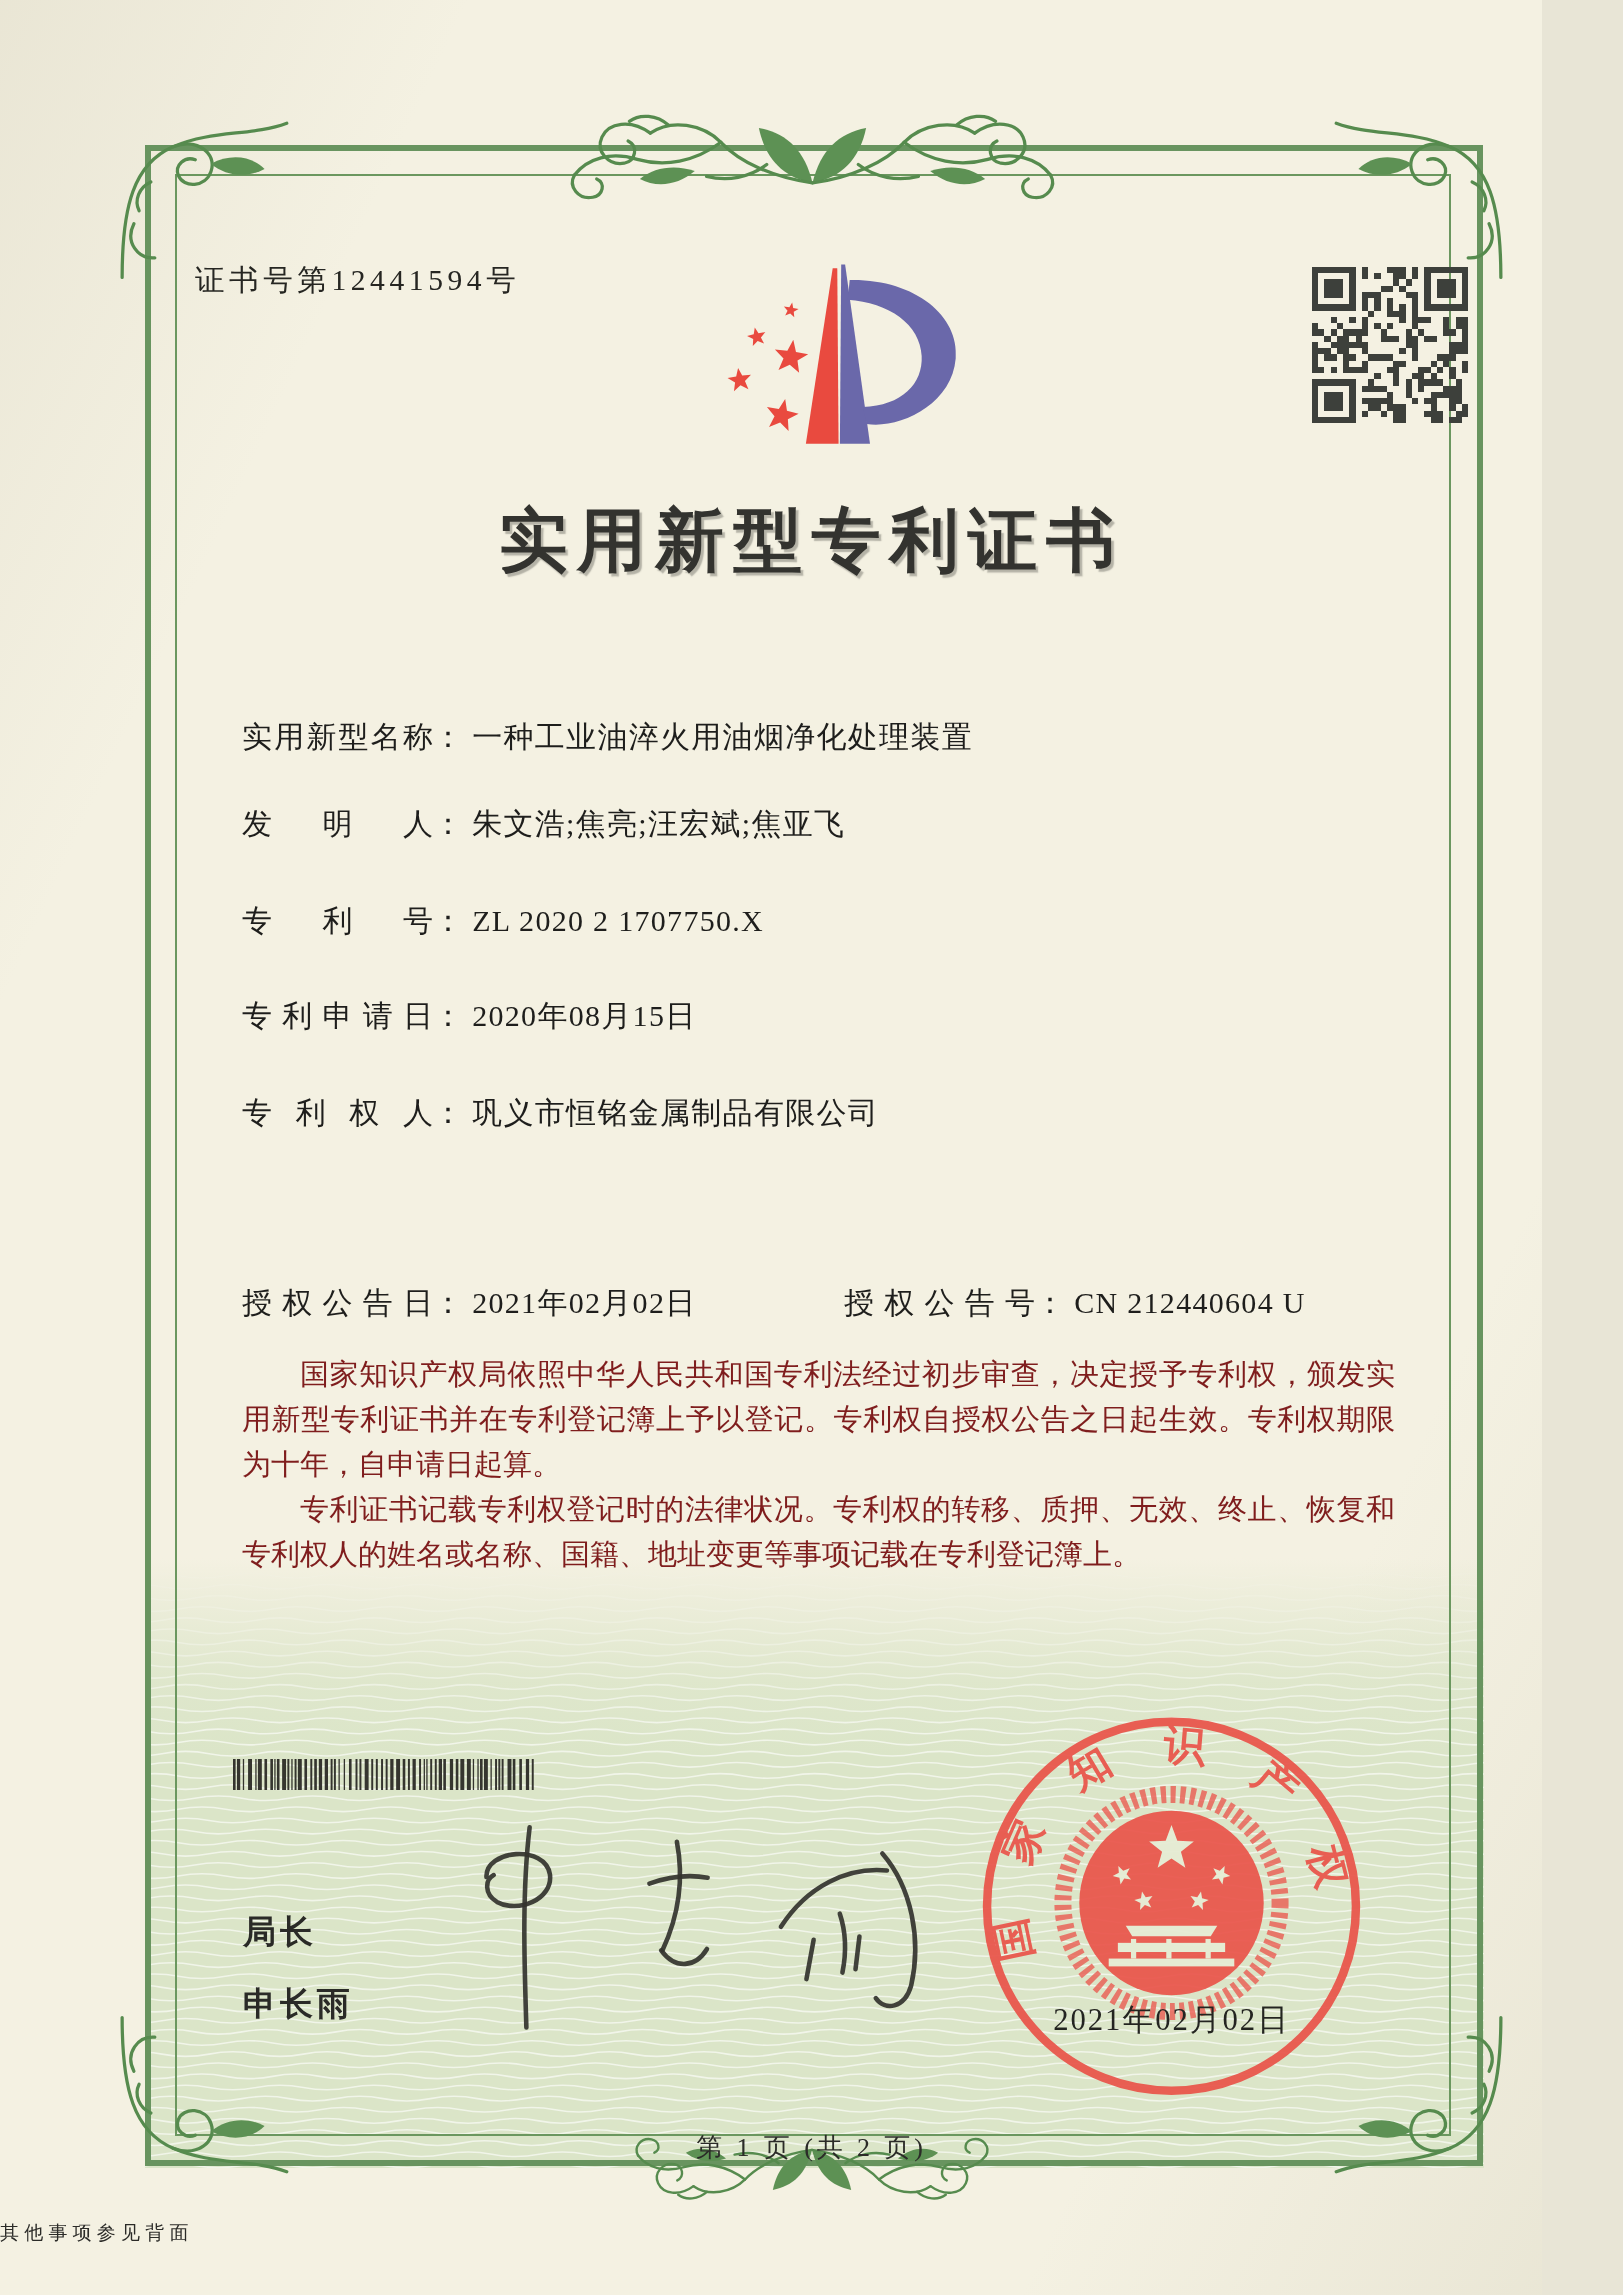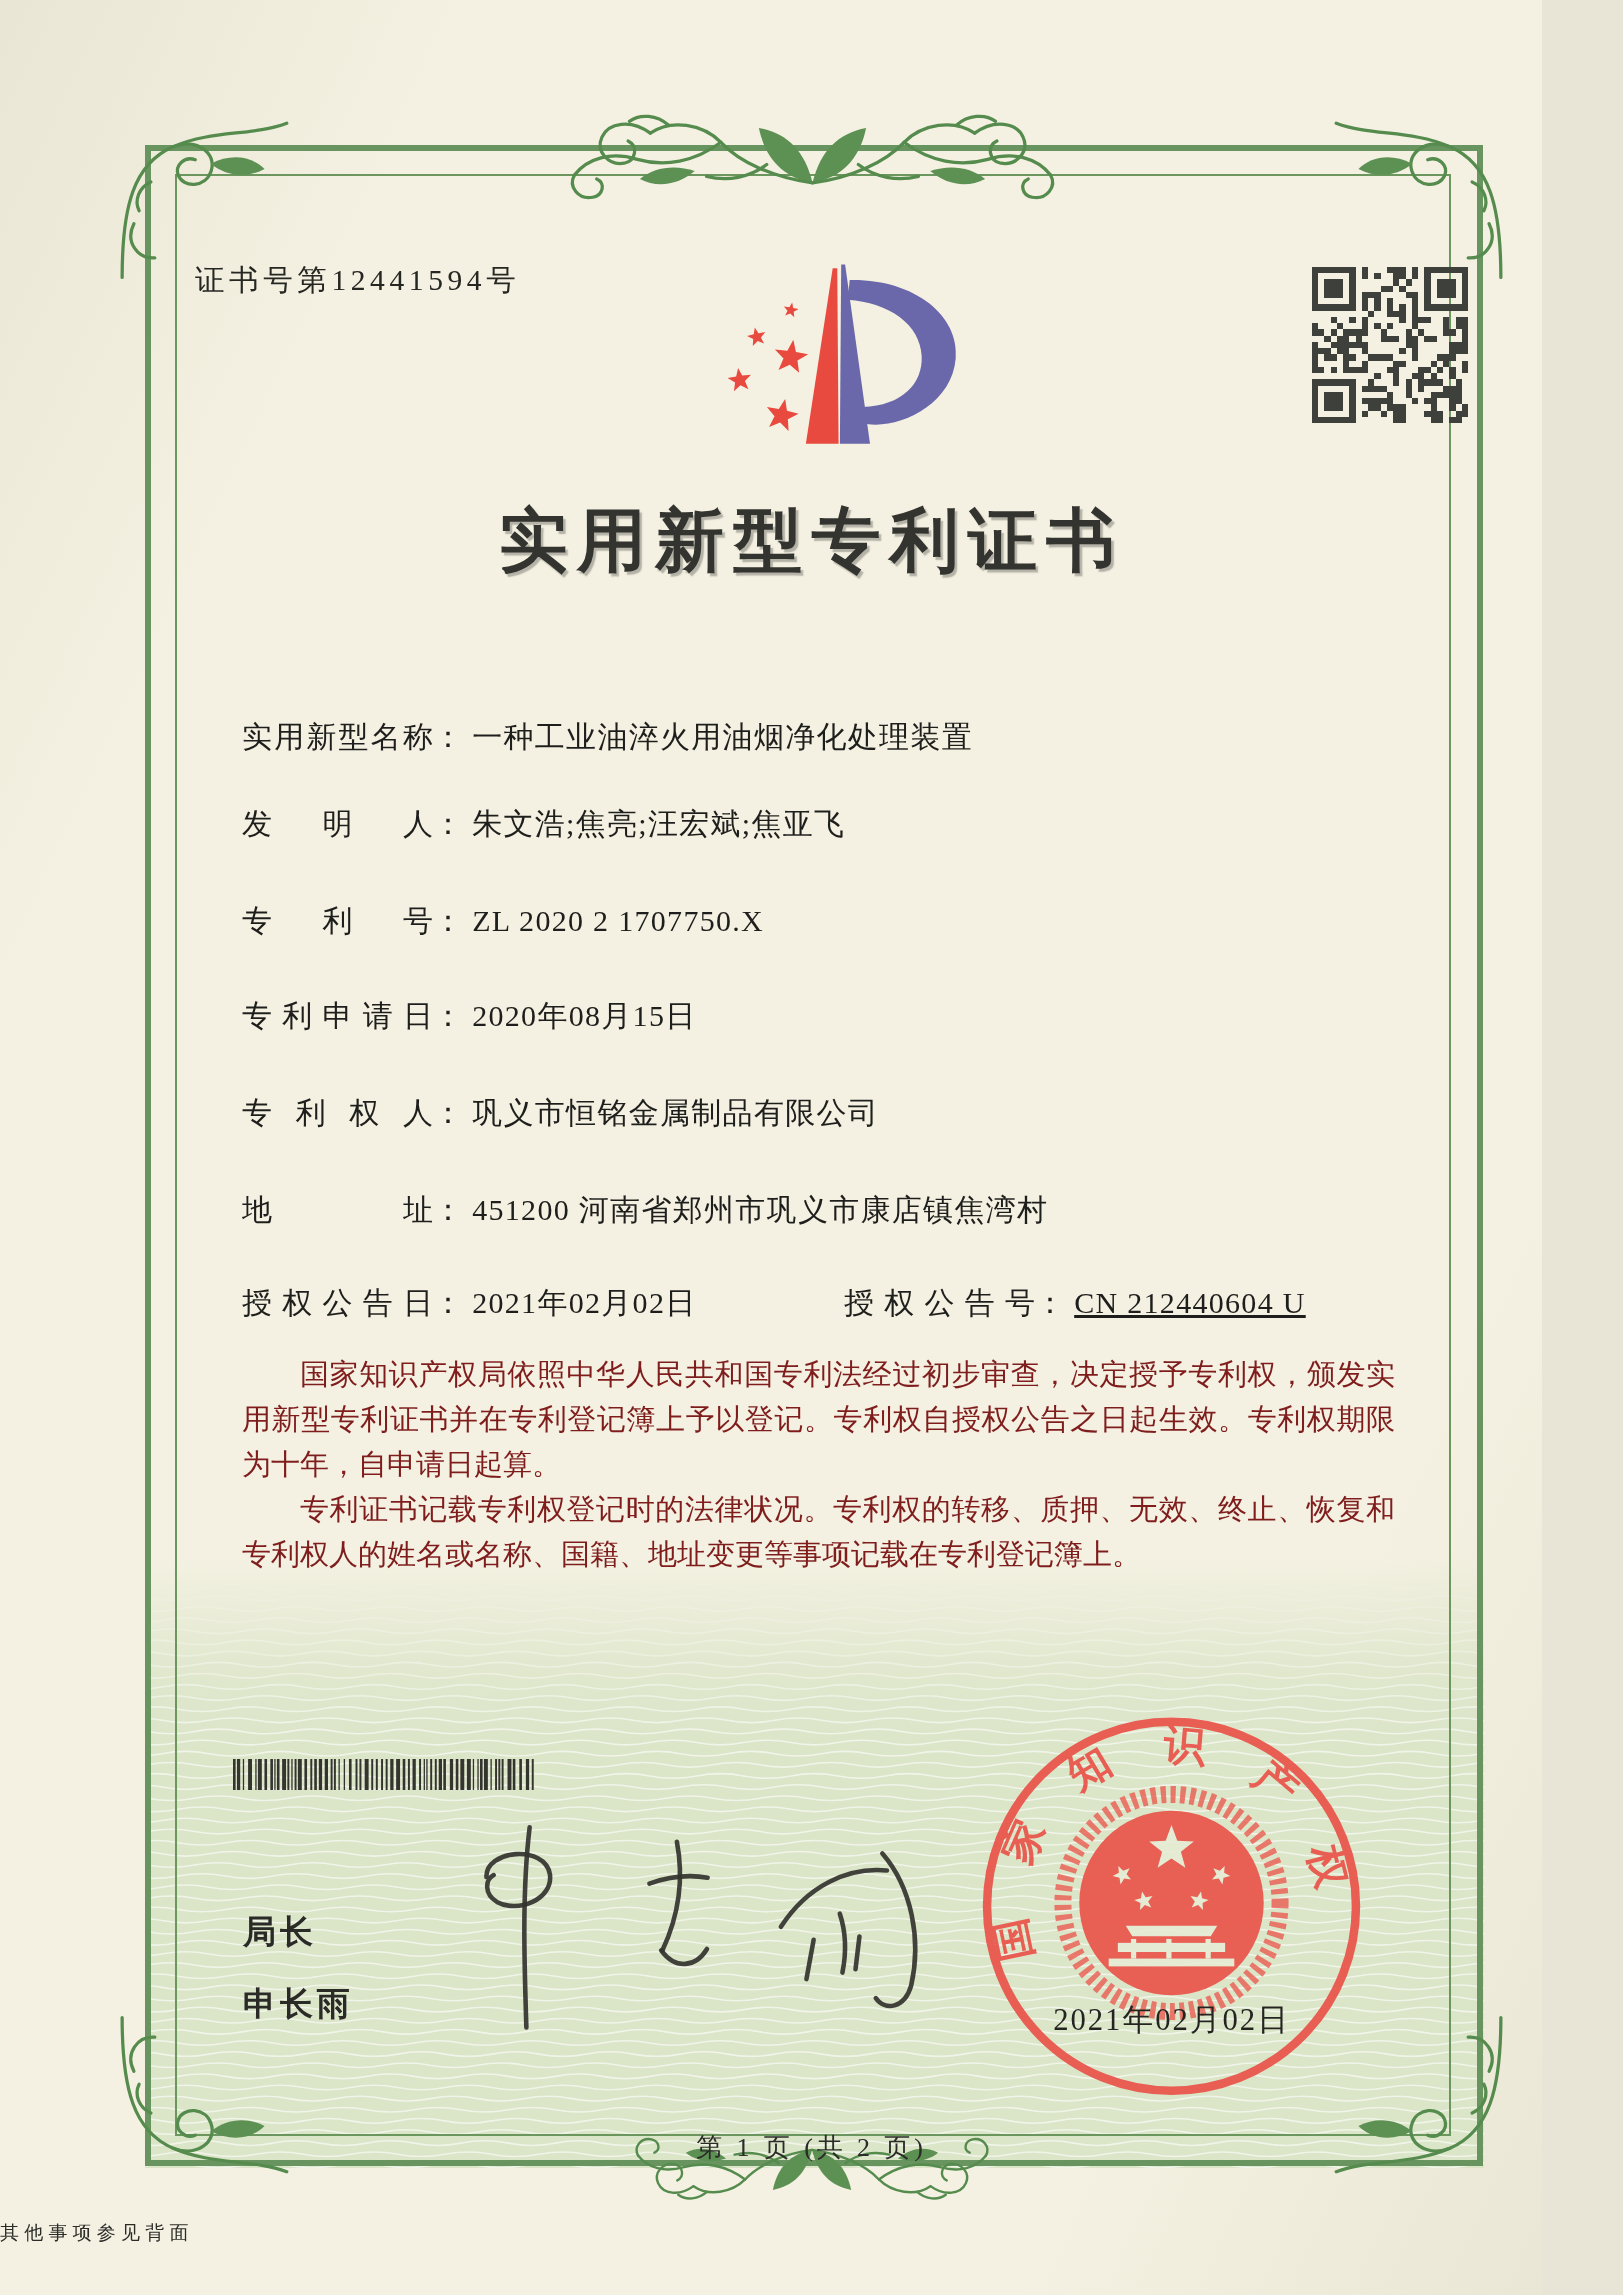"地址： 451200 河南省郑州市巩义市康店镇焦湾村" div.abs { html: <div> <span>地址</span><span>：</span><span>451200 河南省郑州市巩义市康店镇焦湾村</span> </div> -> none }
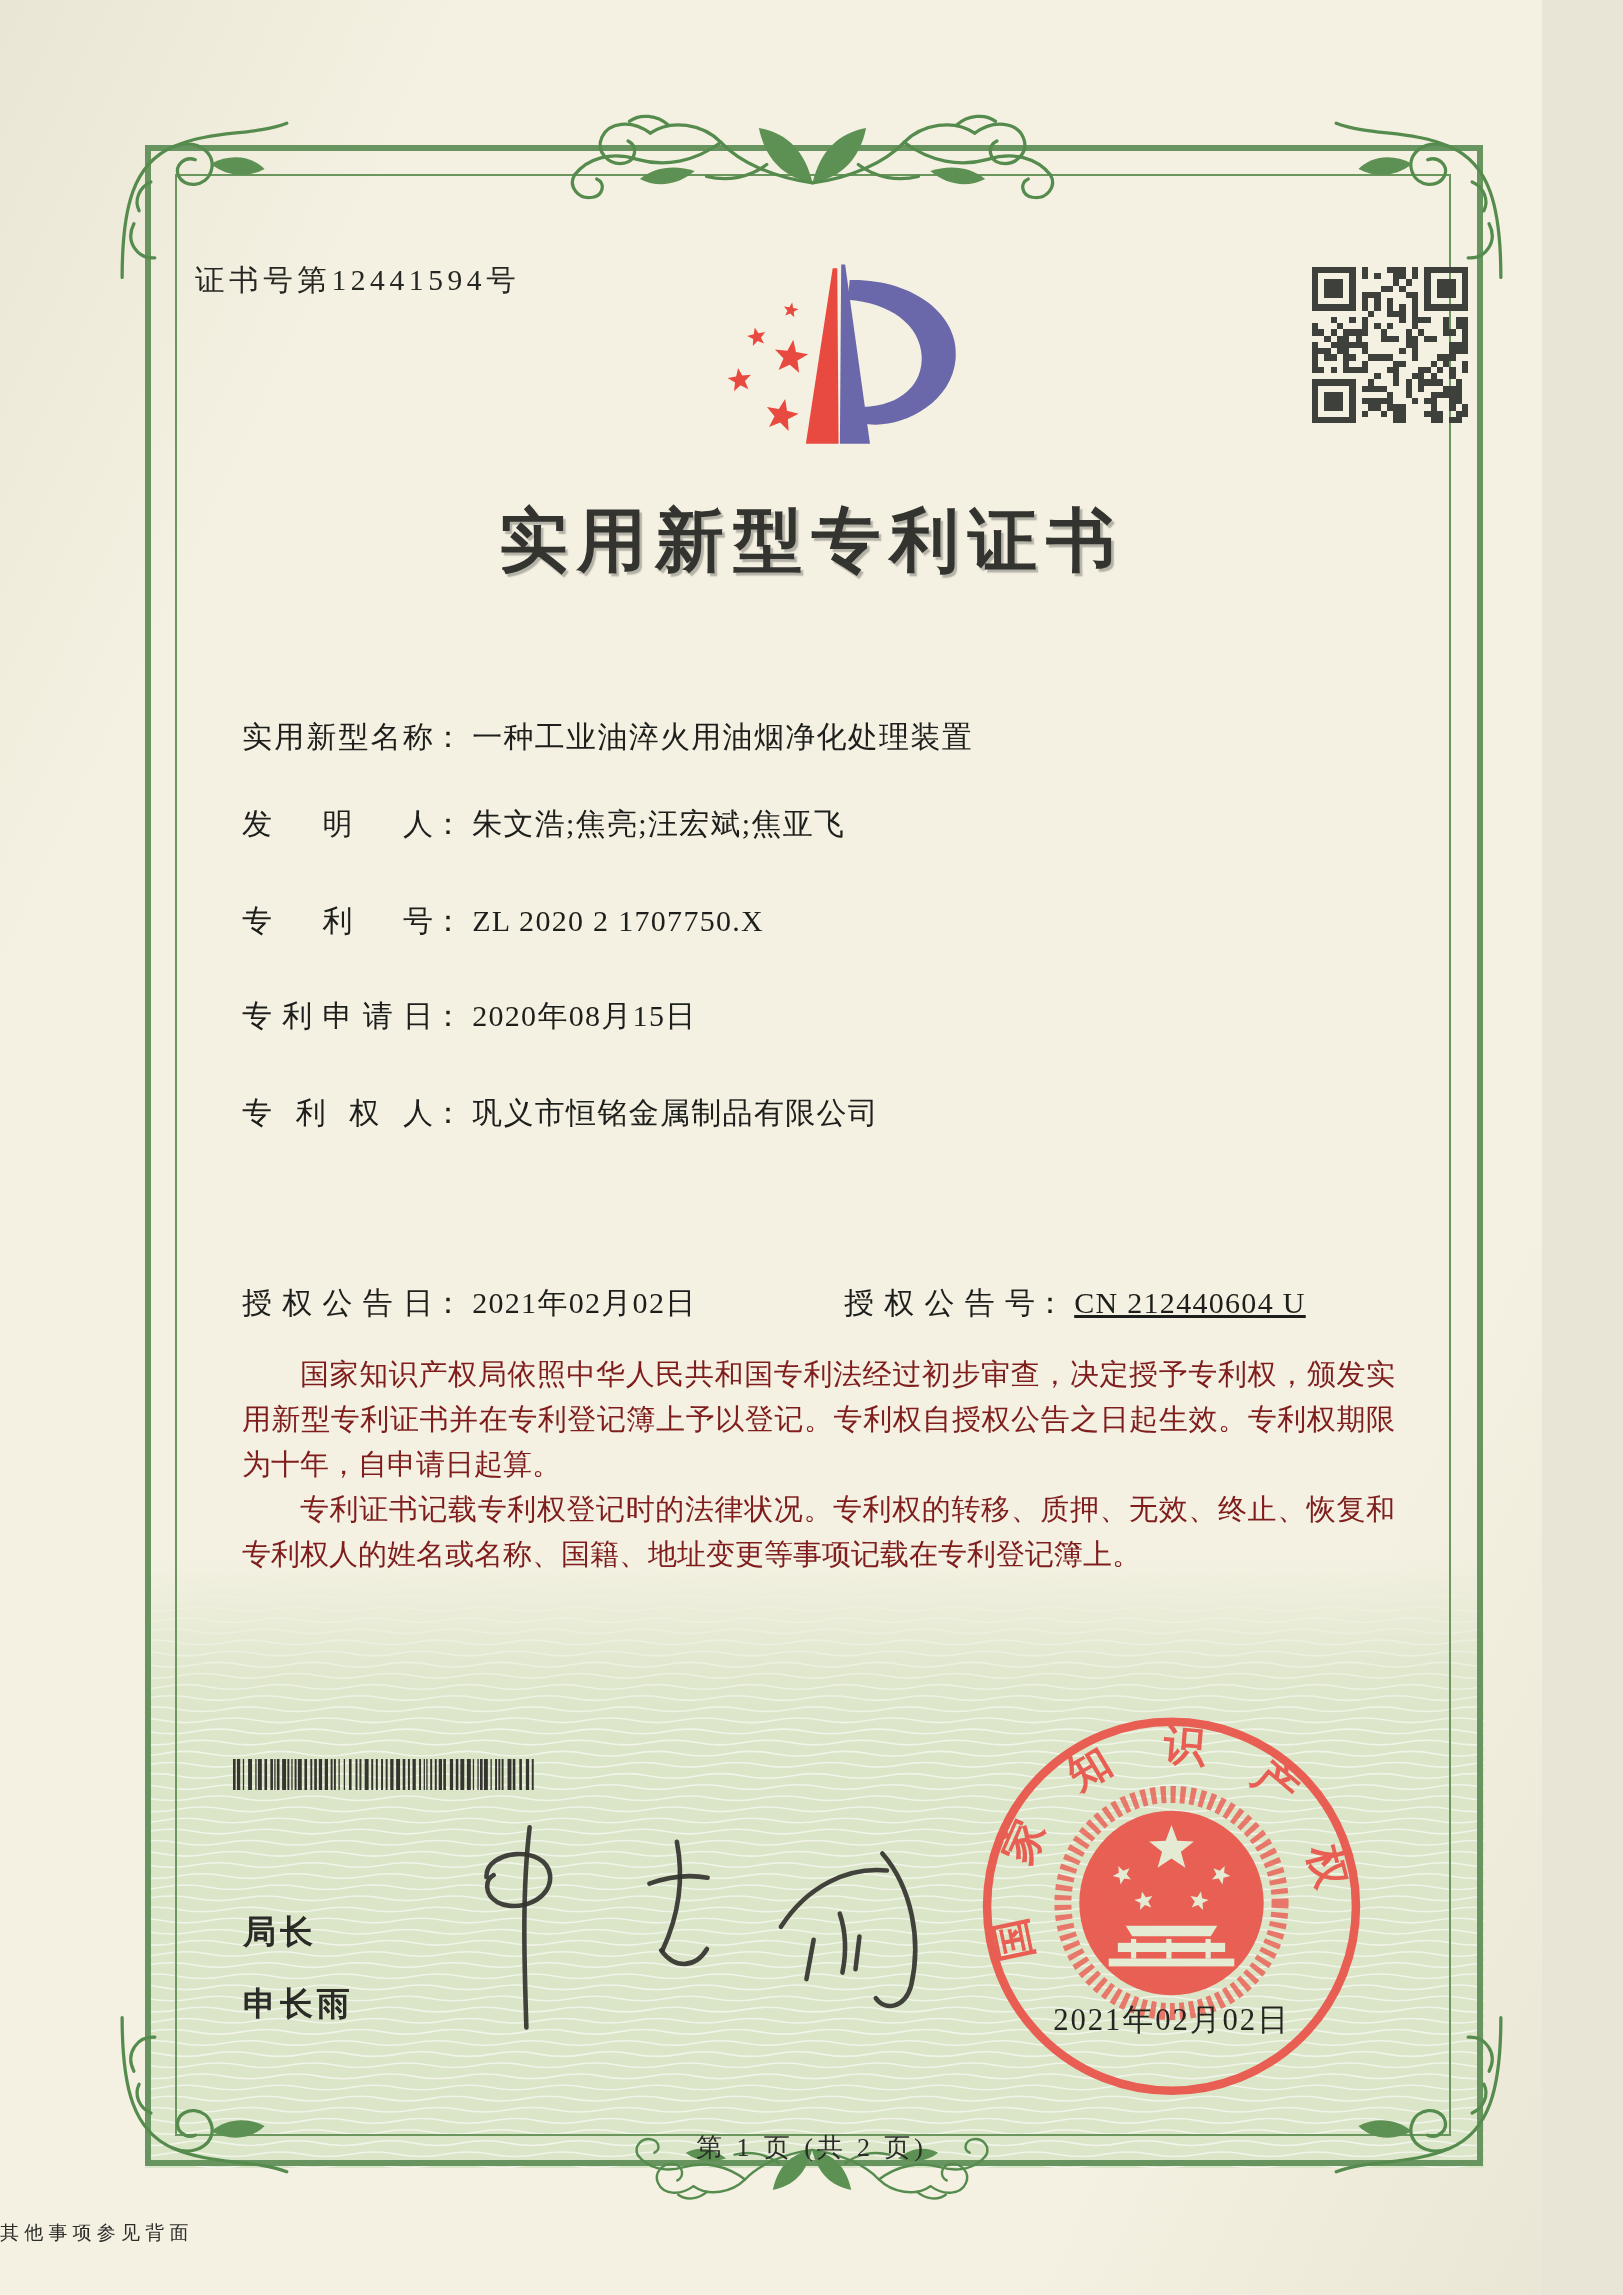"授权公告号： CN 212440604 U" .grant-right { text-decoration: underline -> none }
